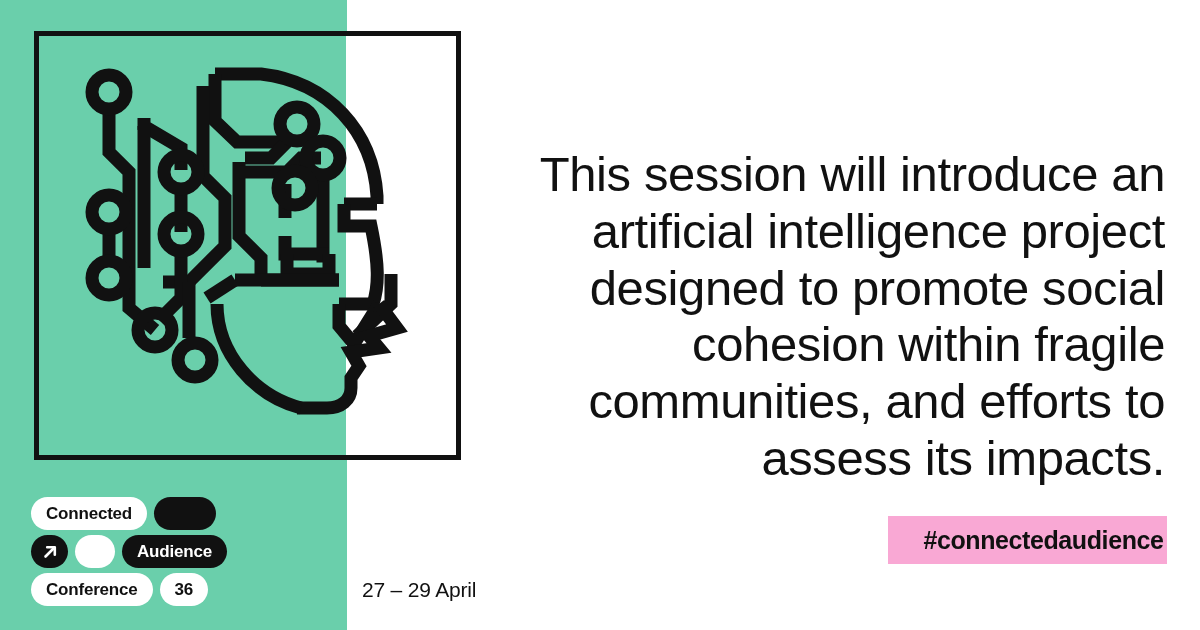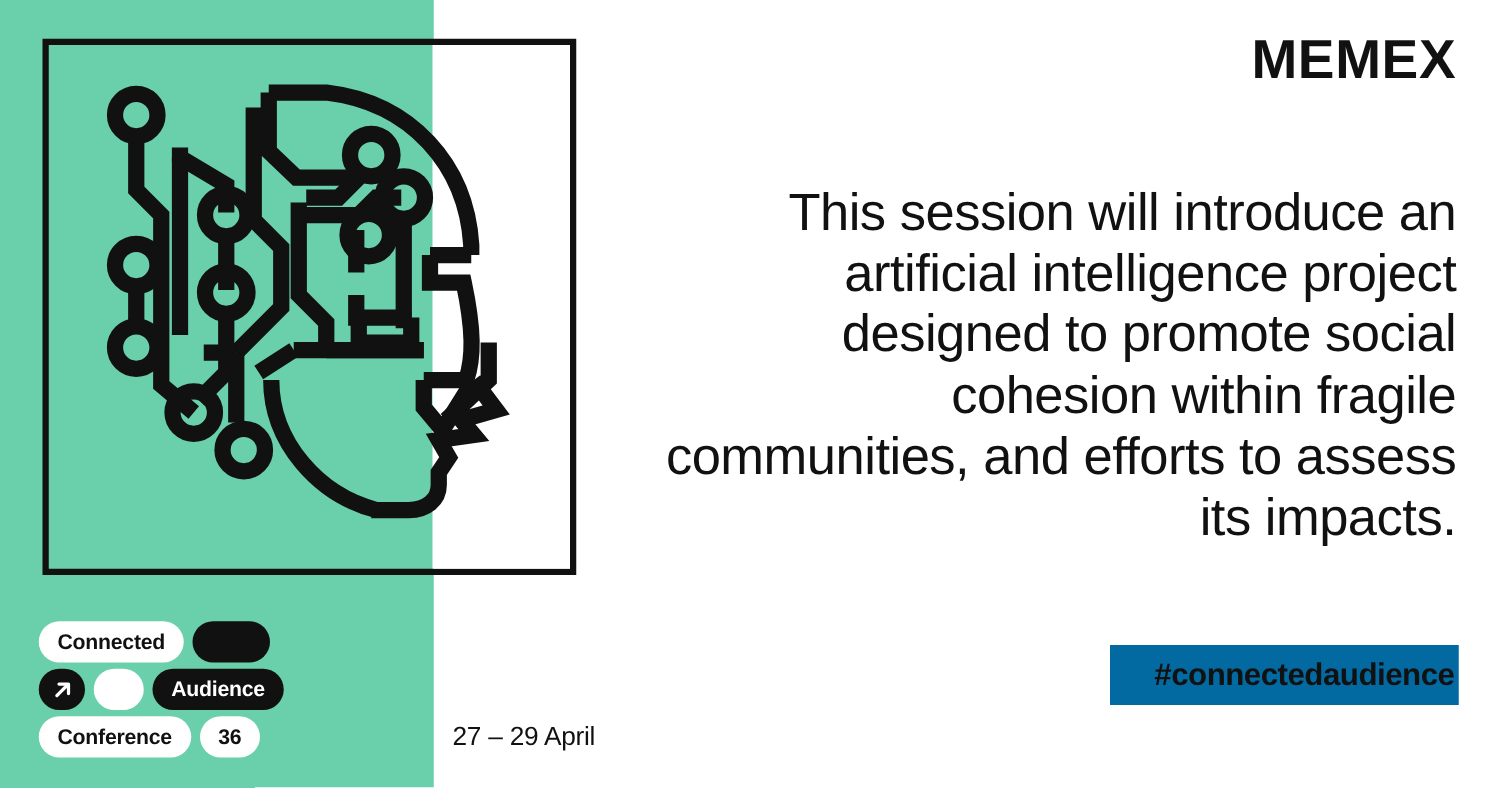"MEMEX" div.brand-title { html: <div>MEMEX</div> -> none }
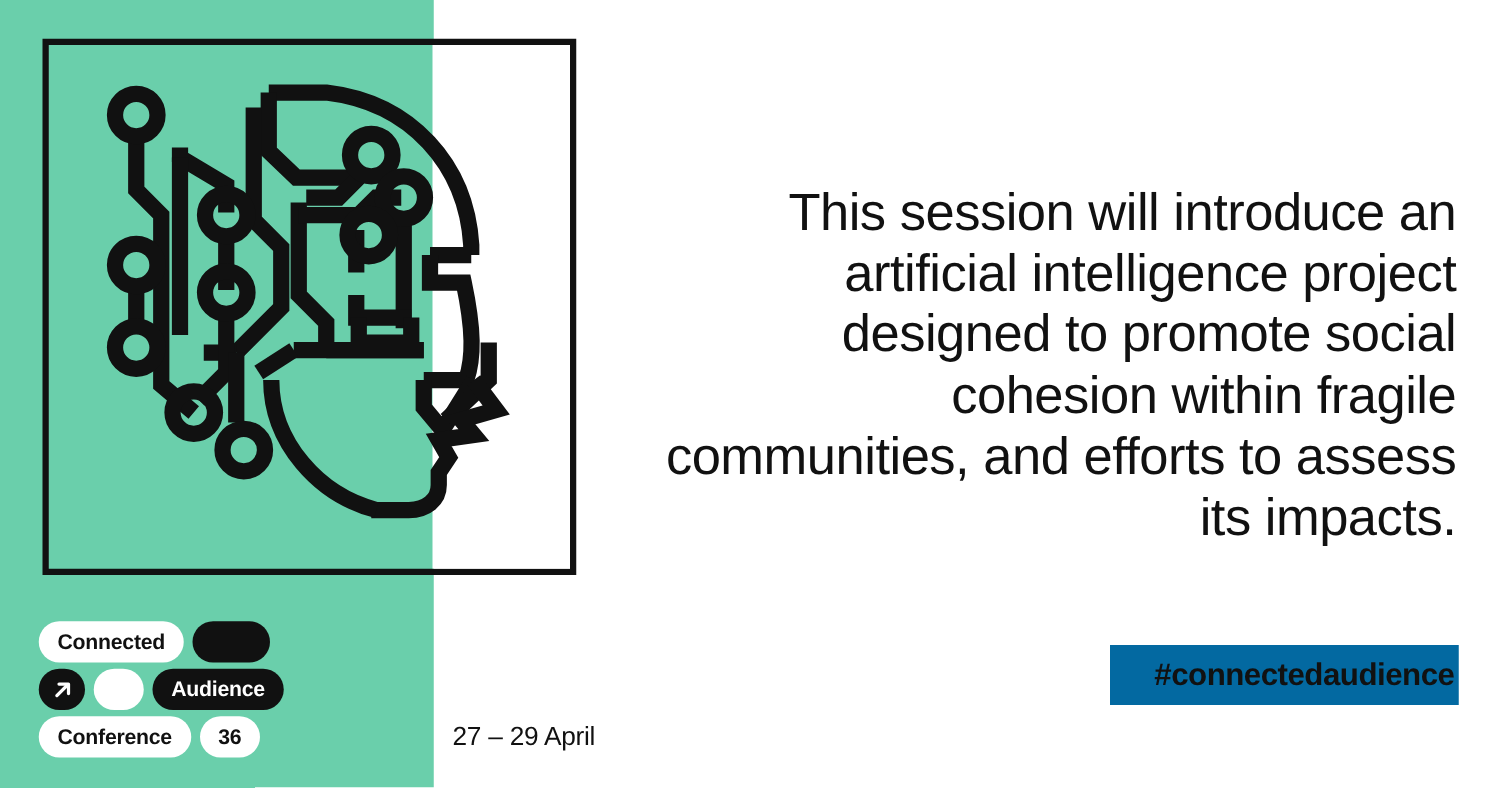"This session will introduce an" .session-text { font-size: 42px -> 49px }
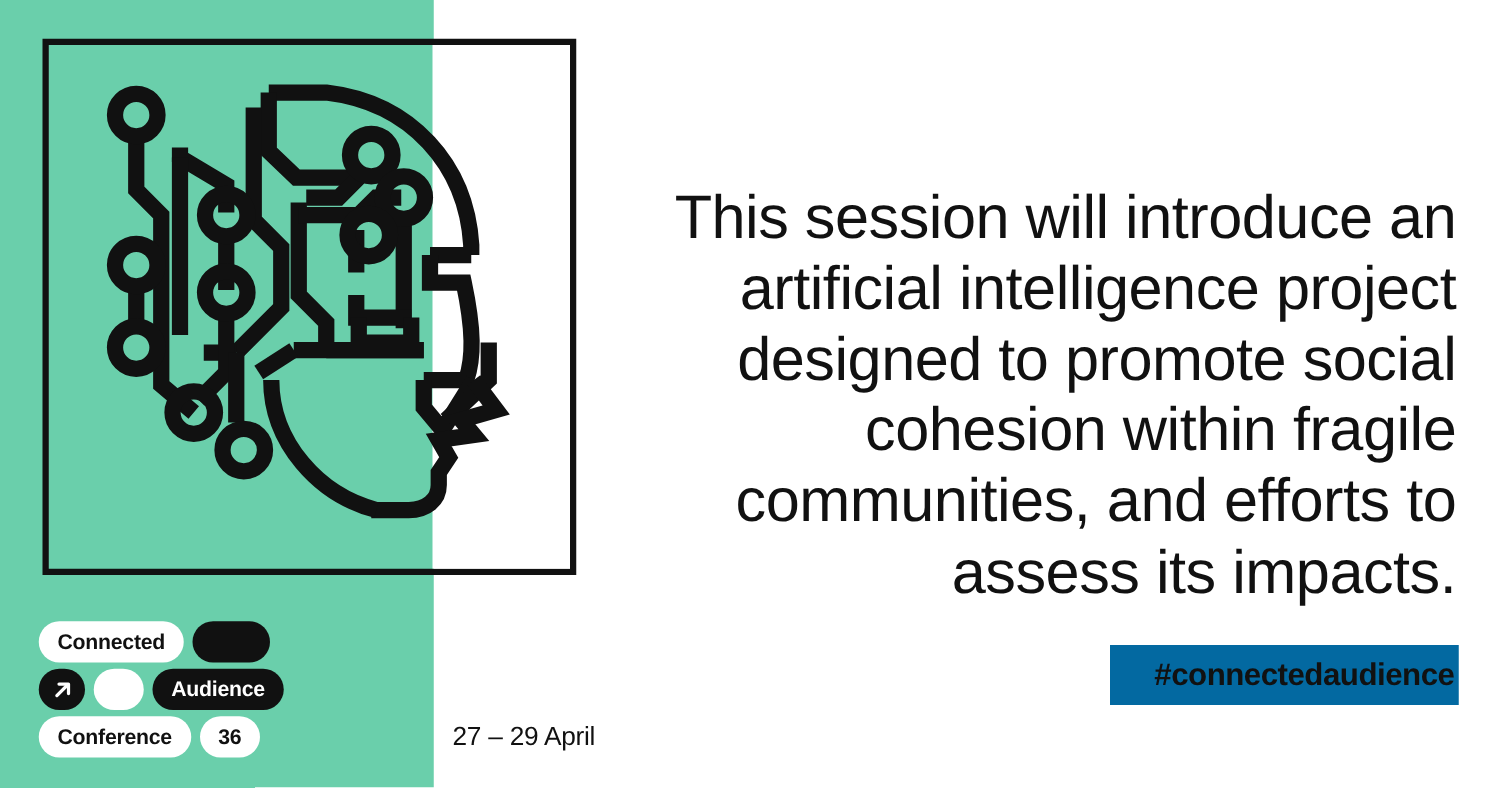"#connectedaudience" .hashtag-box { background: #0369a1 -> #f9a8d4 }
